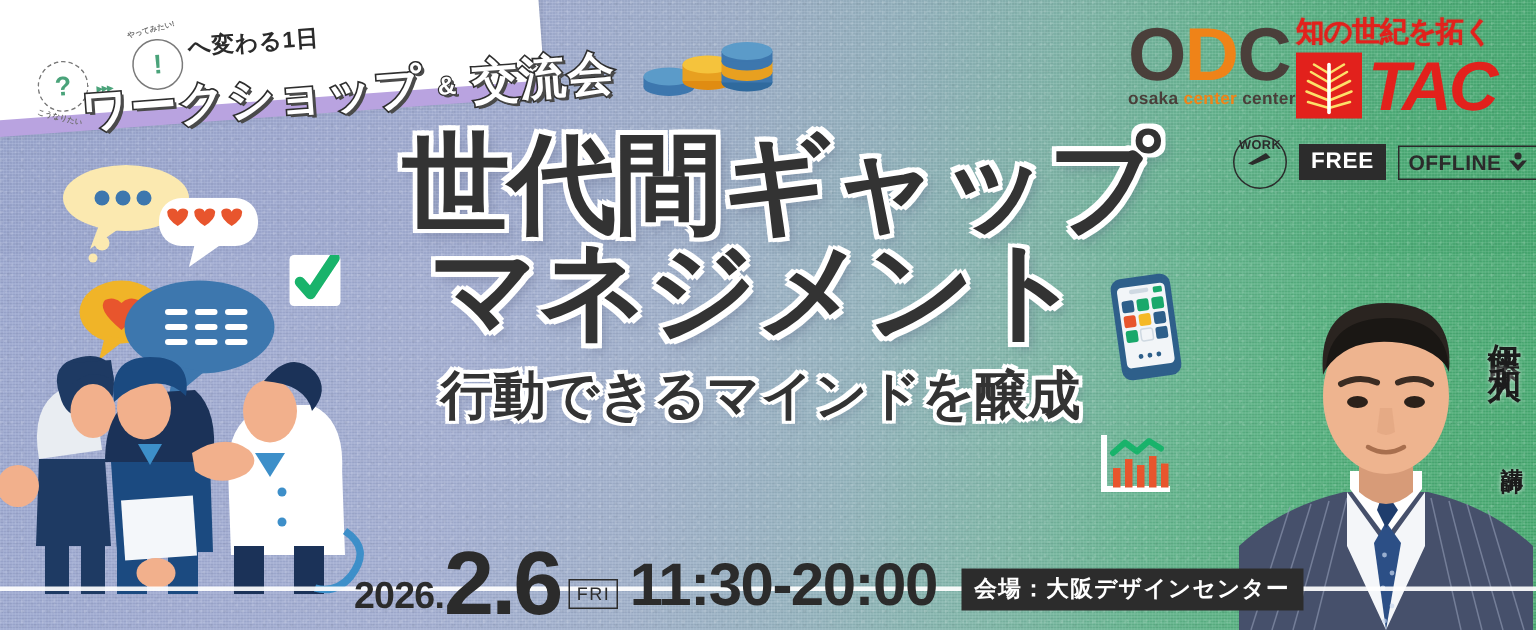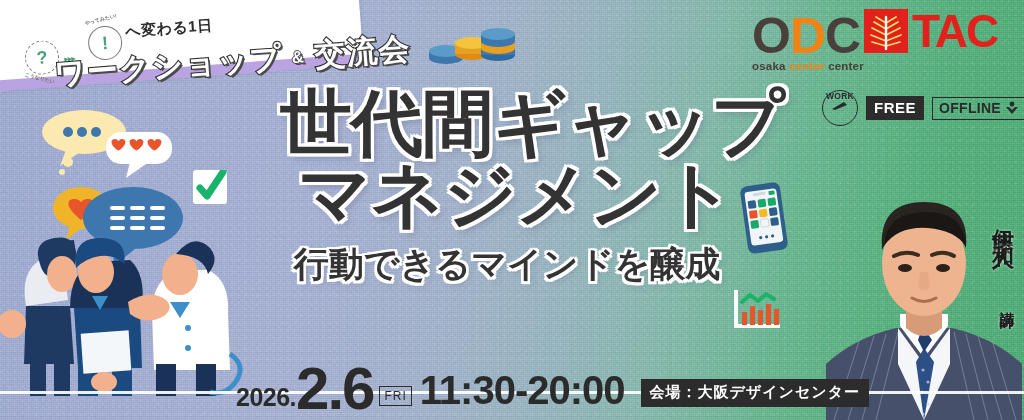"知の世紀を拓く" div { html: none -> <div>知の世紀を拓く</div> }
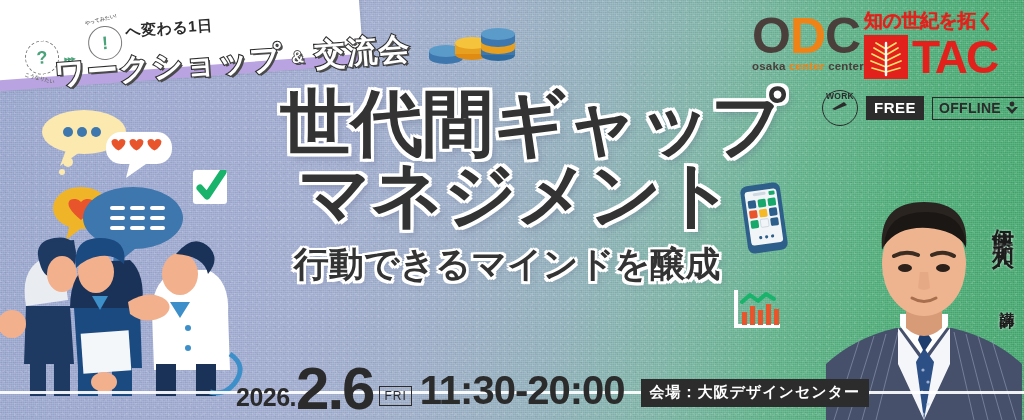"TAC" #tac-word { font-style: none -> italic }
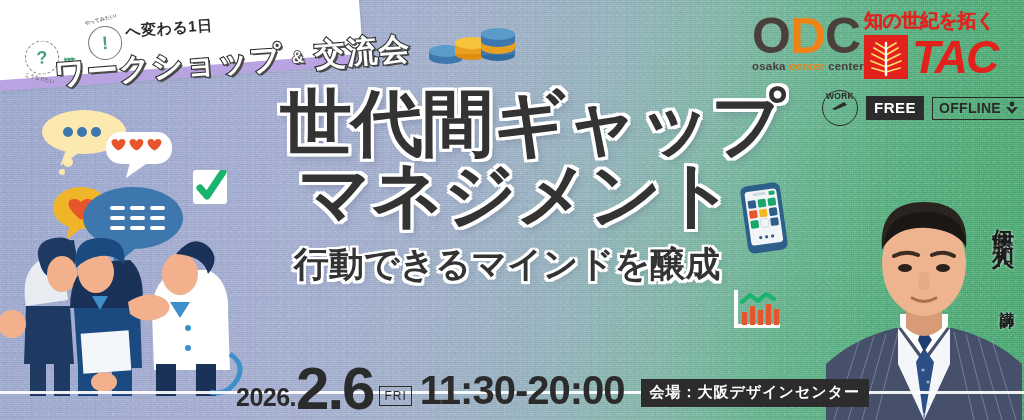"世代間ギャップ" #title-block { left: 280px -> 268px }
